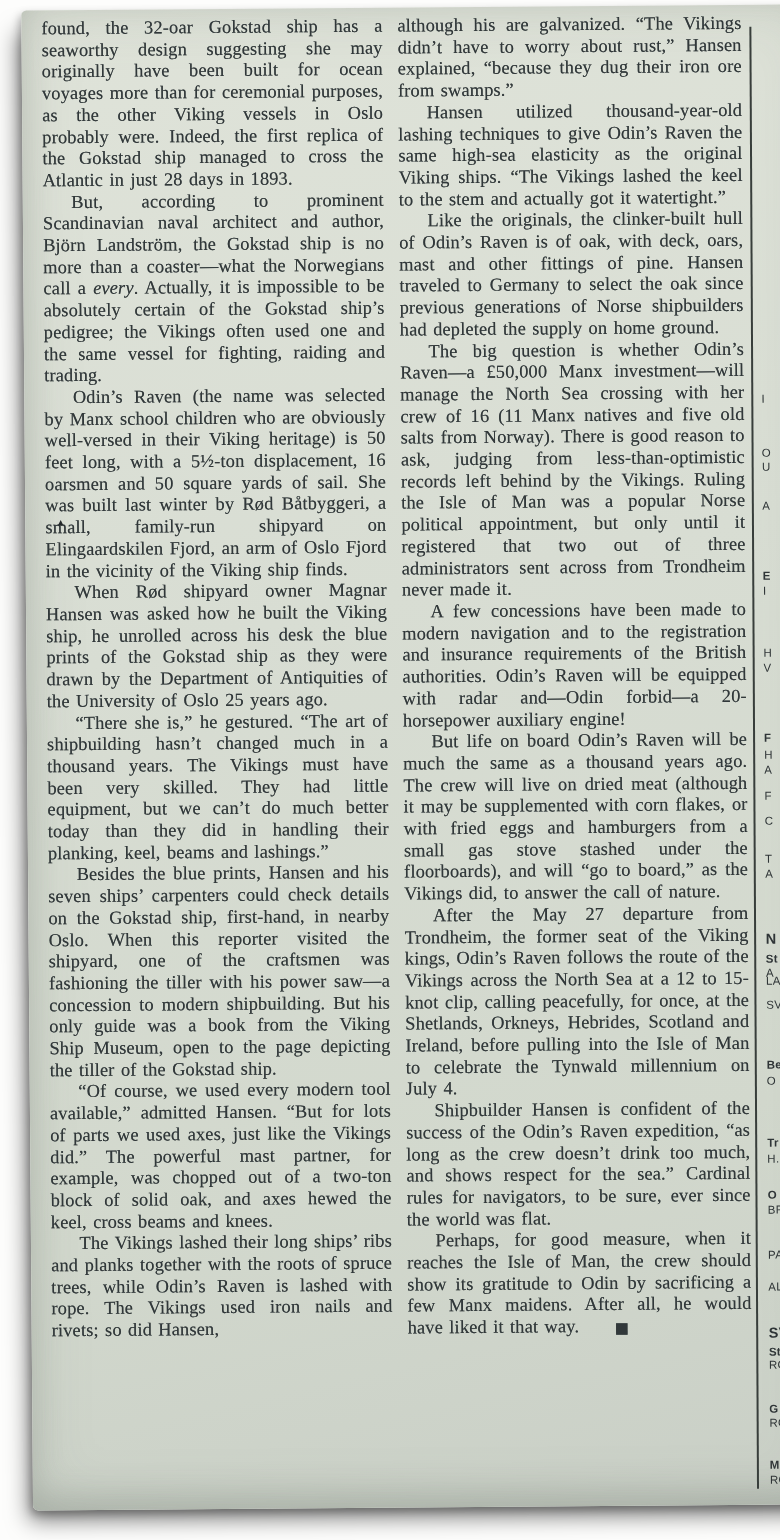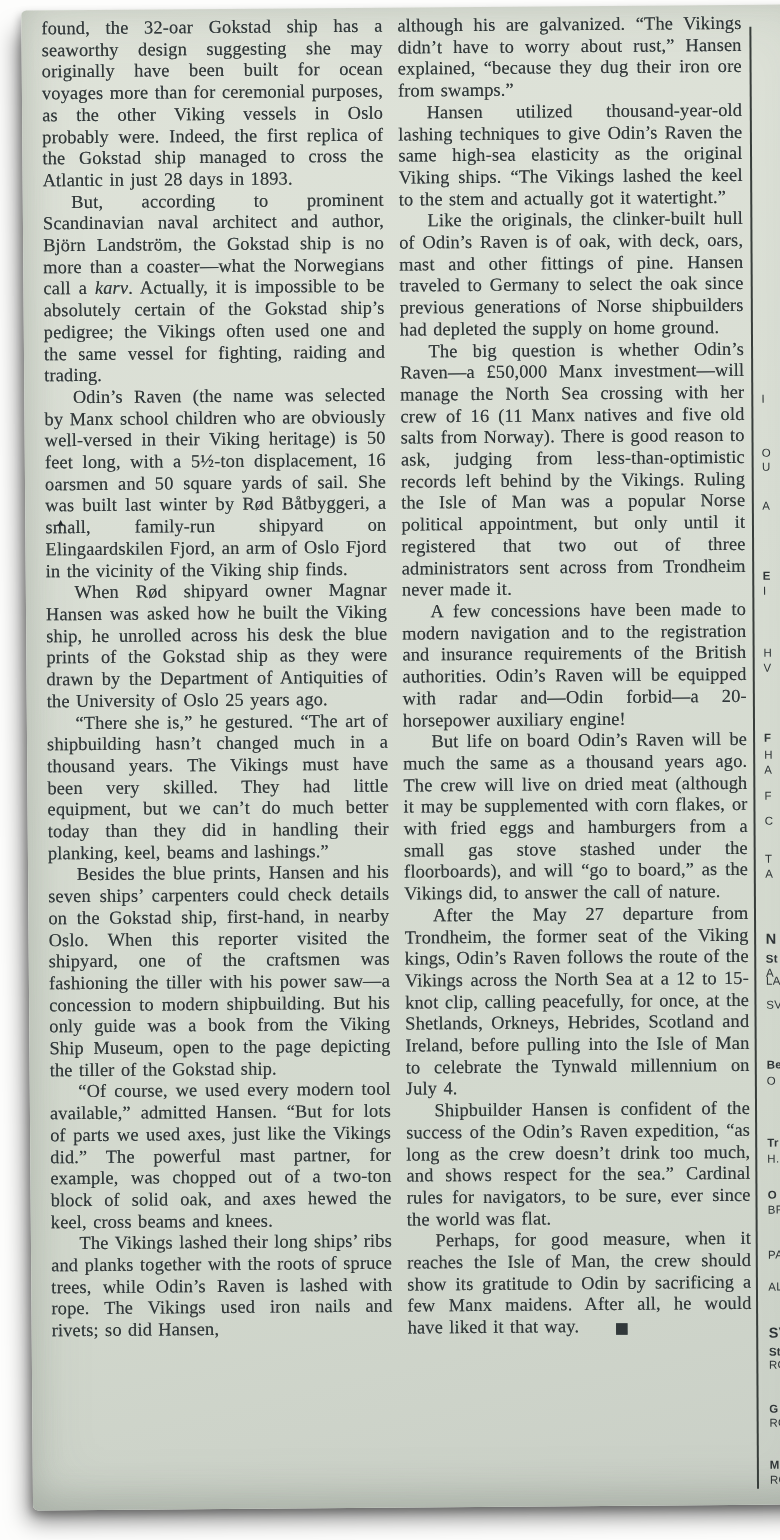"karv" i { text: karv -> every }
